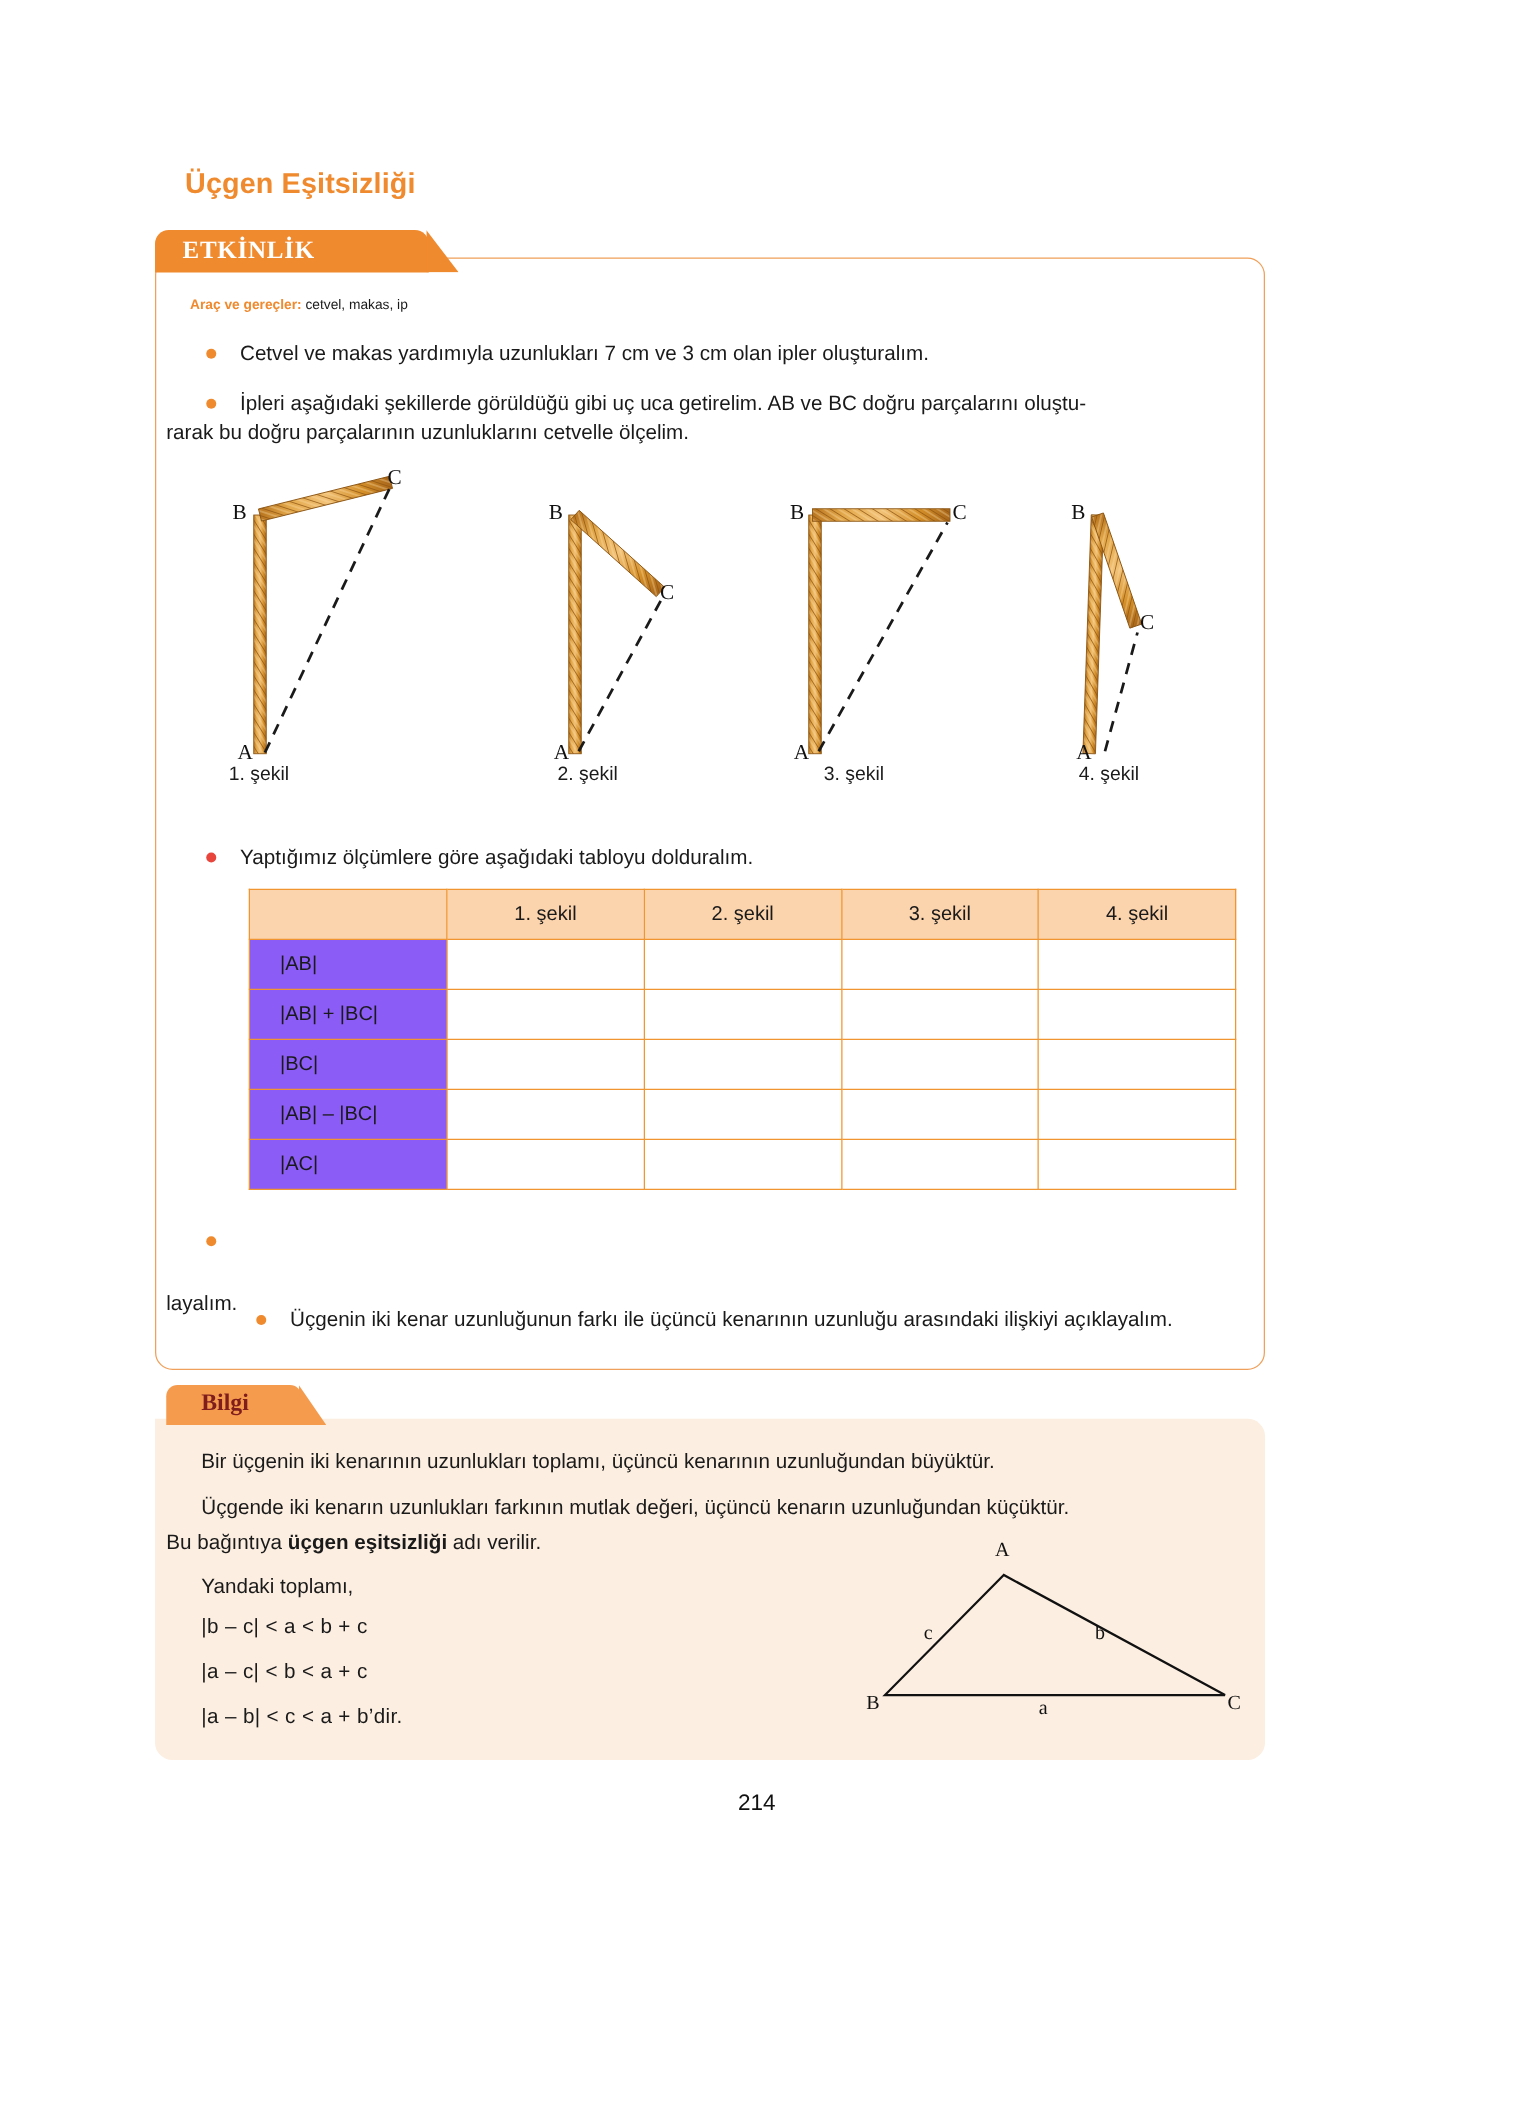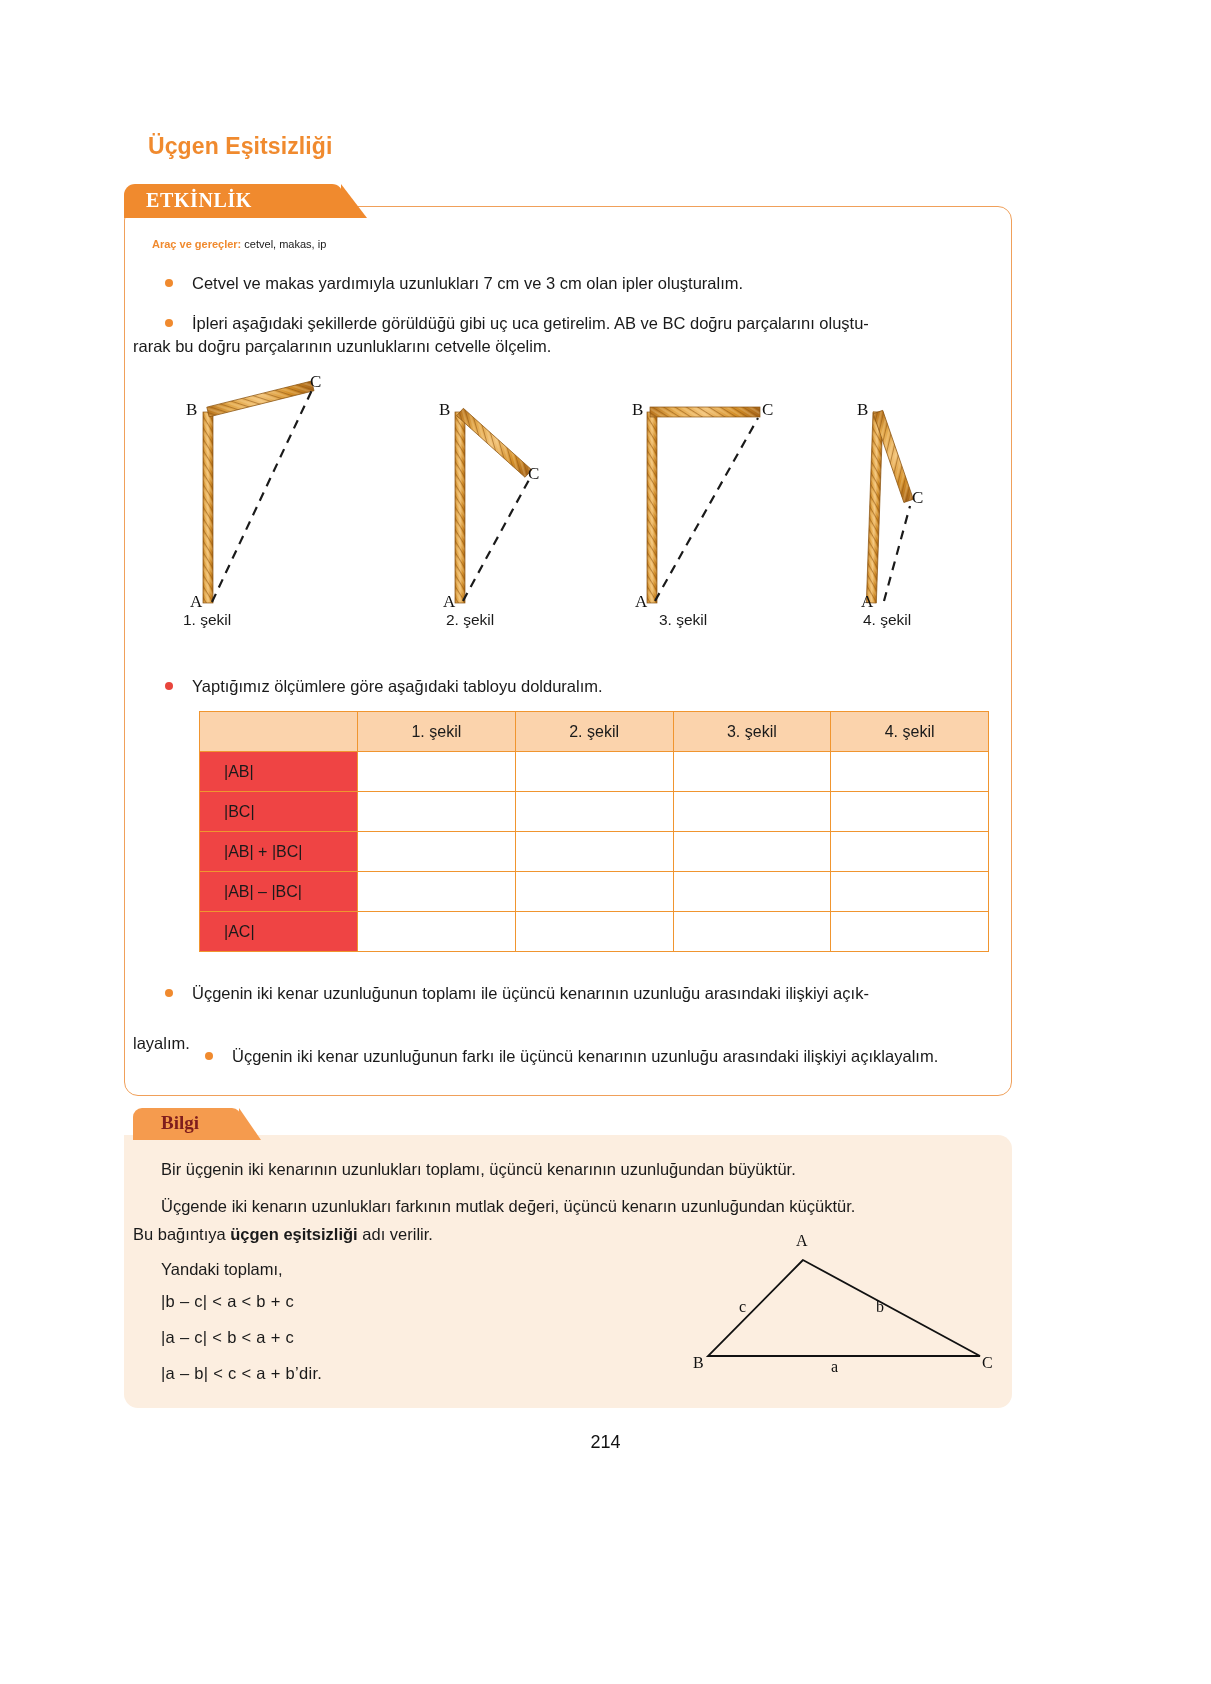"|AB|" .data-table .rowhead { background: #ef4444 -> #8b5cf6 }
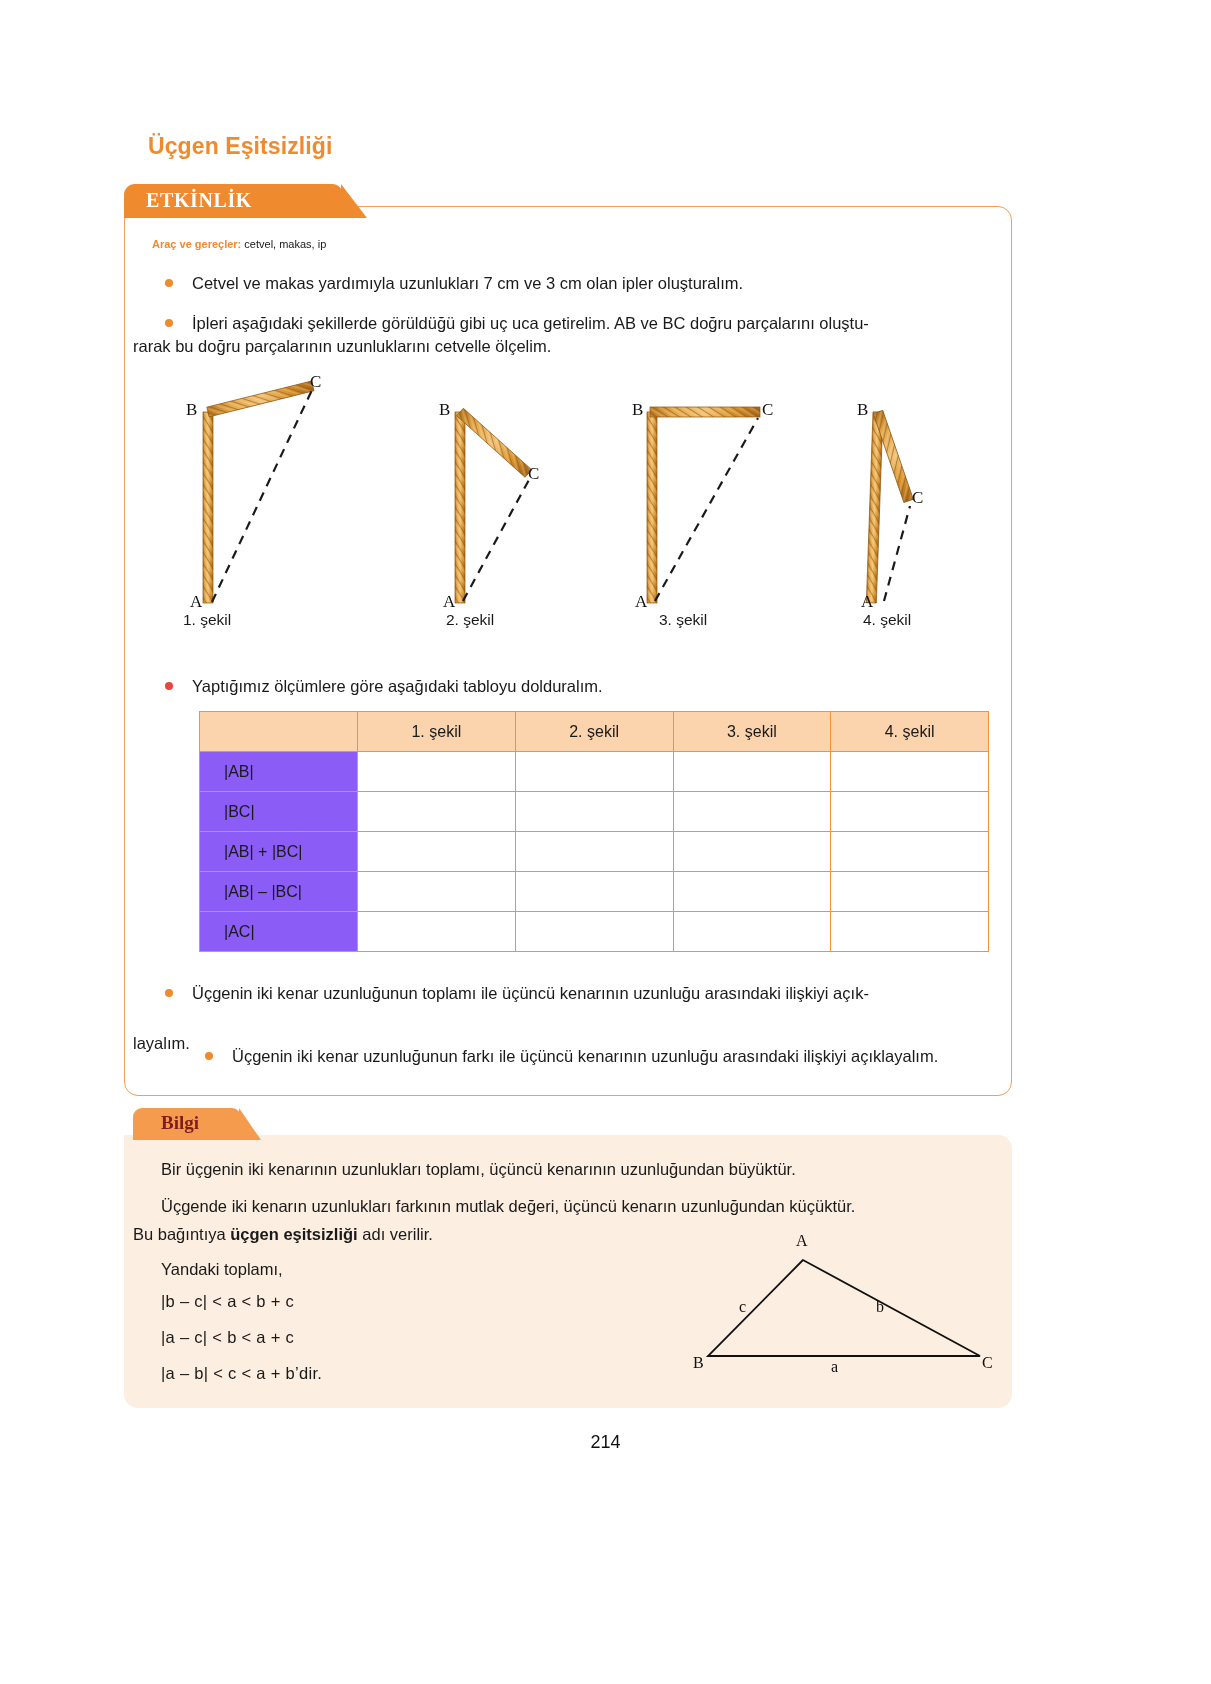"|BC|" tr { order: before "|AB| + |BC|" -> after "|AB| + |BC|" }
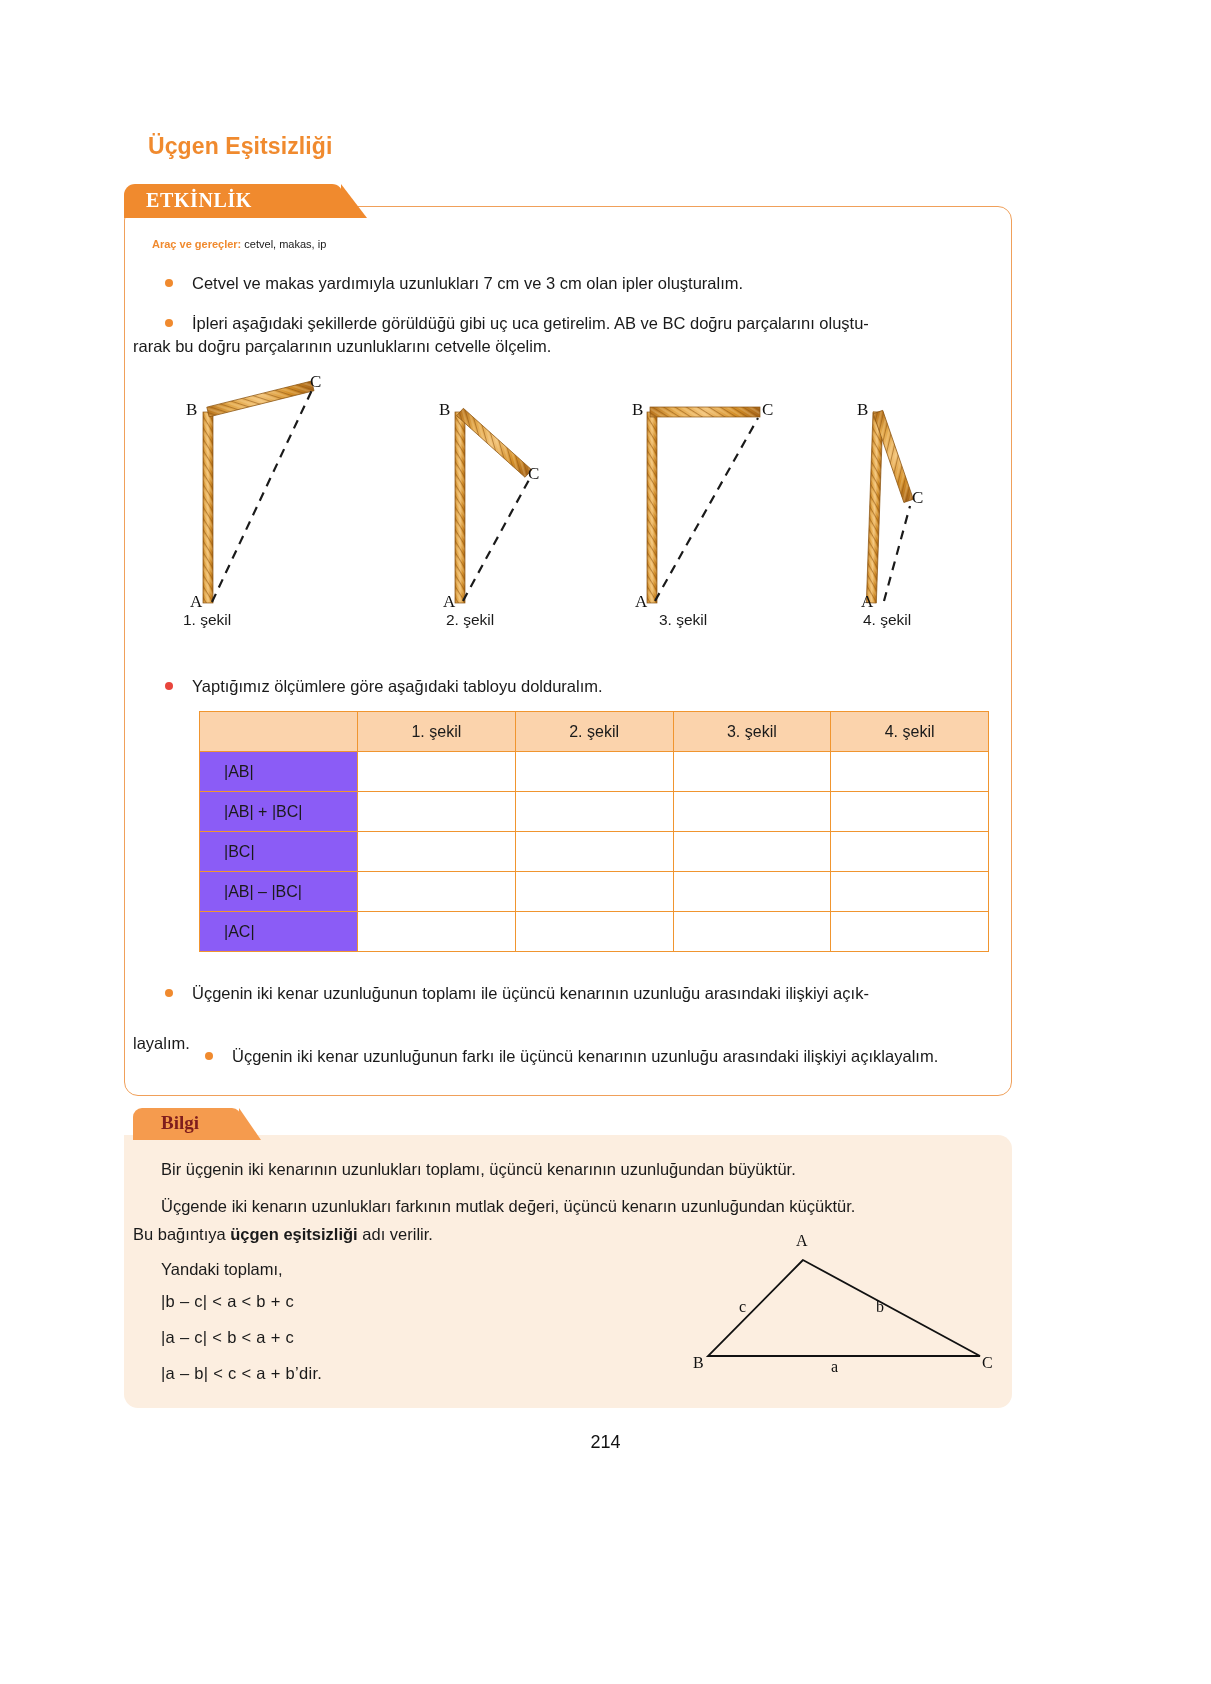"Üçgenin iki kenar uzunluğunun toplamı" span { html: <span>Üçgenin iki kenar uzunluğunun toplamı ile üçüncü kenarının uzunluğu arasındaki ilişkiyi açık-</span> -> none }
